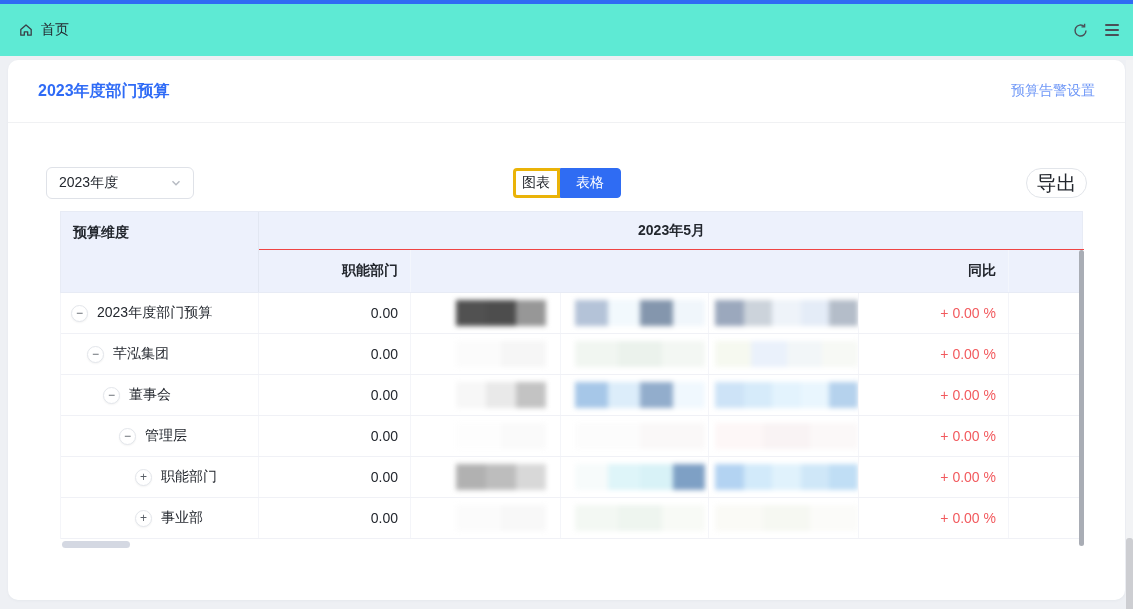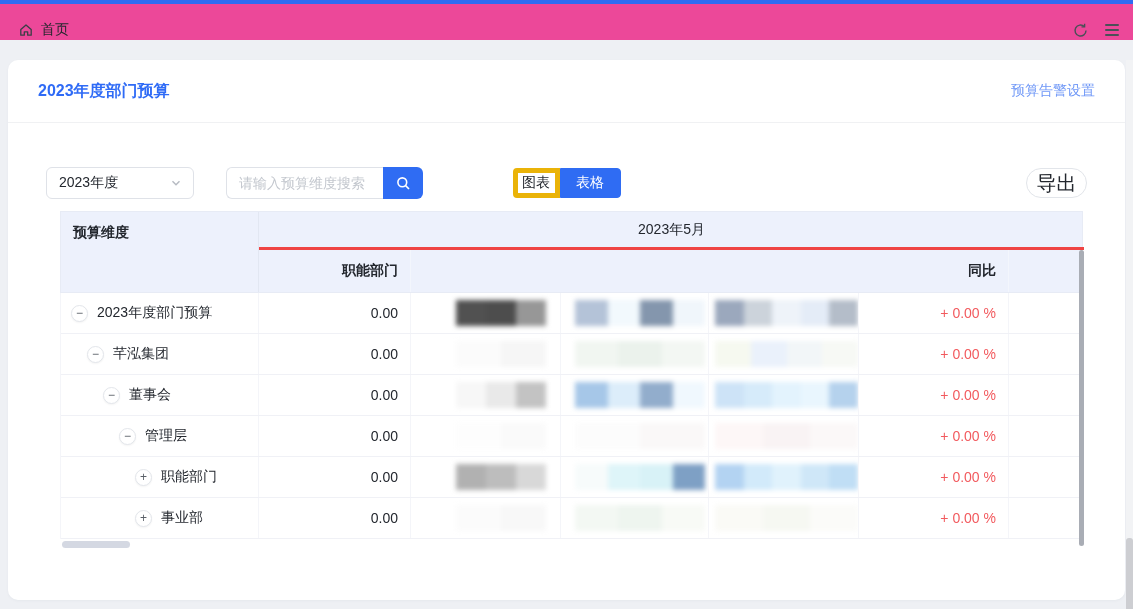"首页" .tabbar { background: #ec4899 -> #5eead4; height: 36px -> 52px }
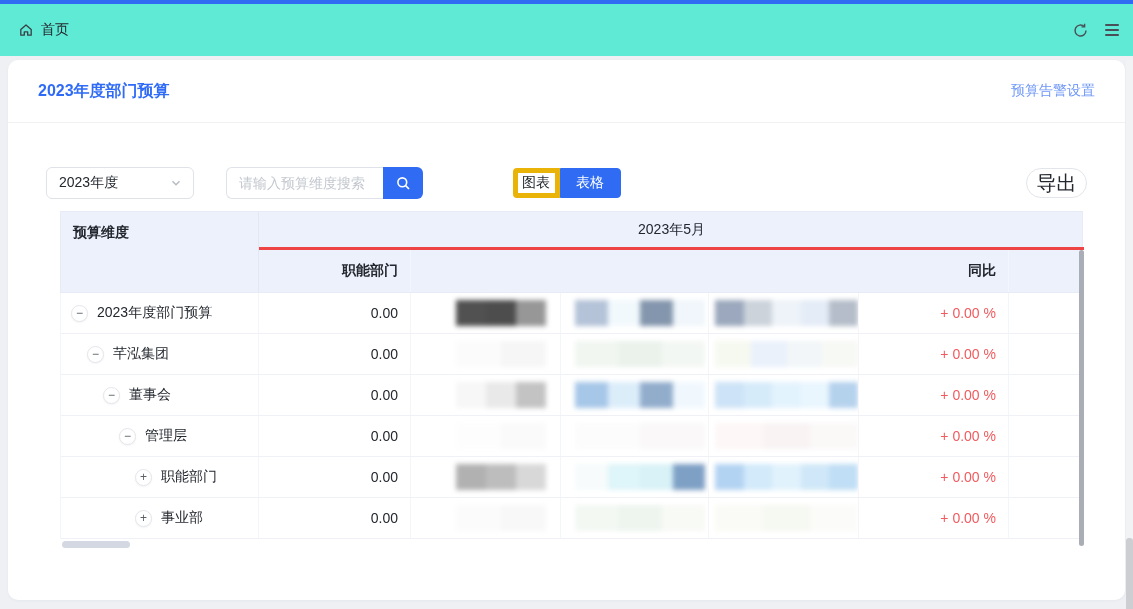"请输入预算维度搜索" div.search { html: <div> <input> <button> <span> <svg> <circle></circle> <path></path> </svg> </span> </button> </div> -> none }
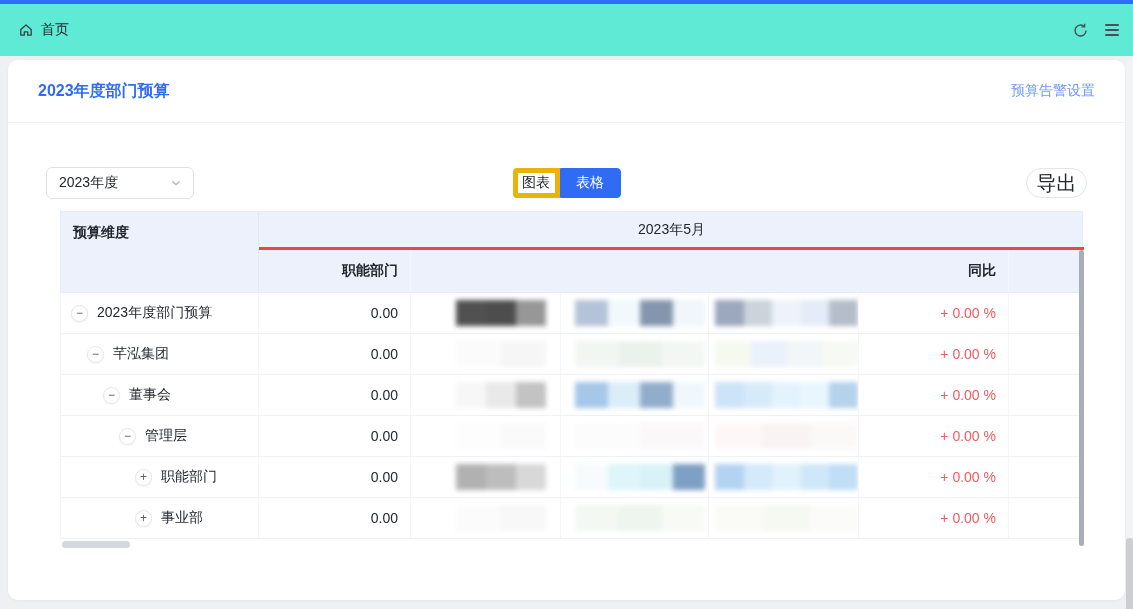"图表" .toggle-chart { border: 5px solid #eab308 -> 3px solid #eab308 }
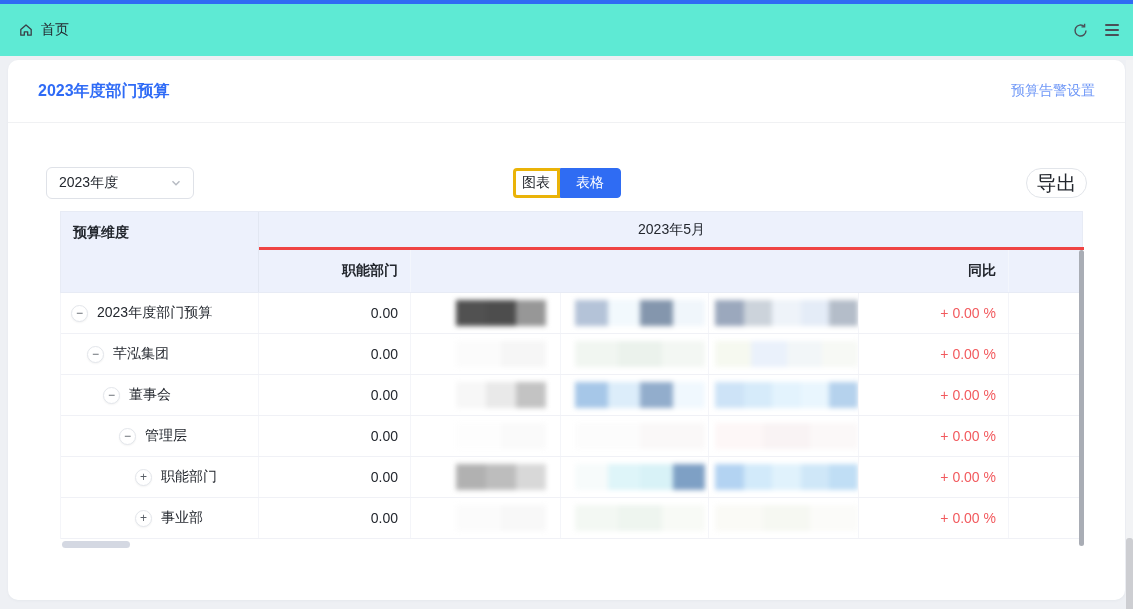"2023年5月" .th-group { border-bottom: 3px solid #ef4444 -> 1px solid #ef4444; font-weight: 400 -> 700 }
